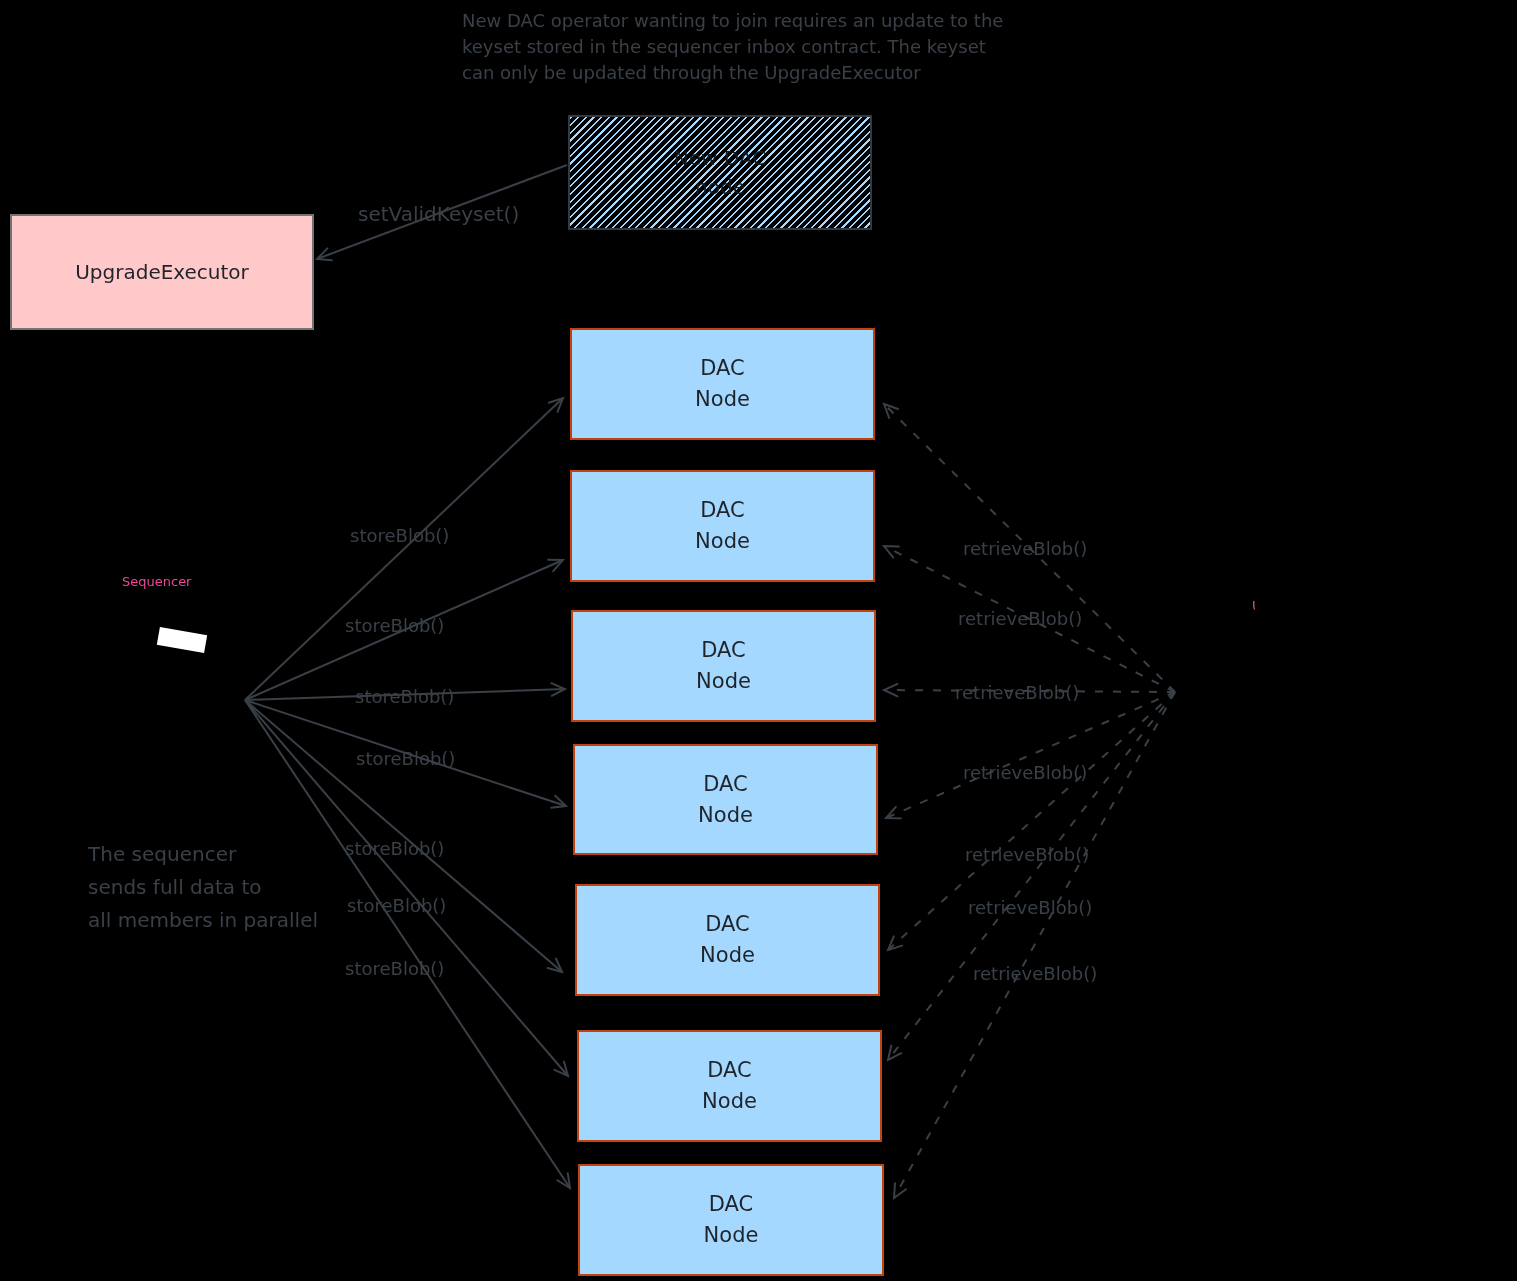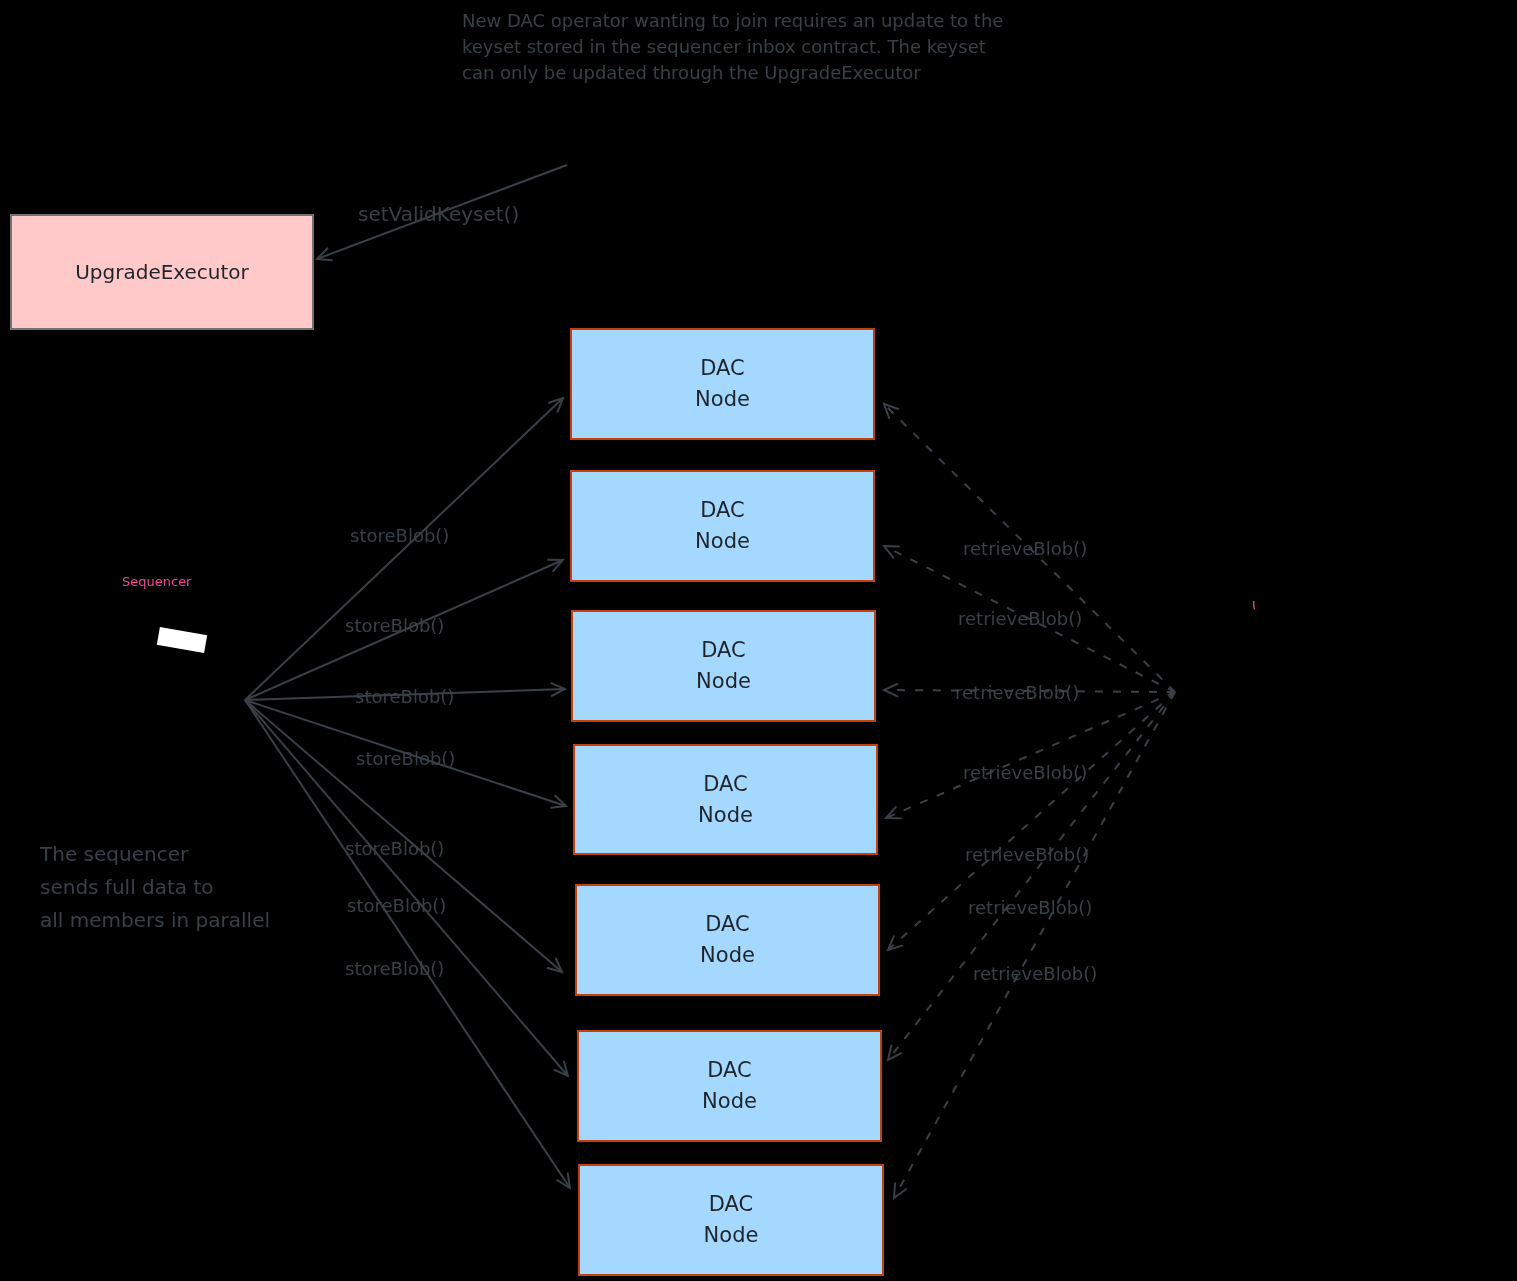"New DAC" div.box { html: none -> <div> <span>New DAC node</span> </div> }
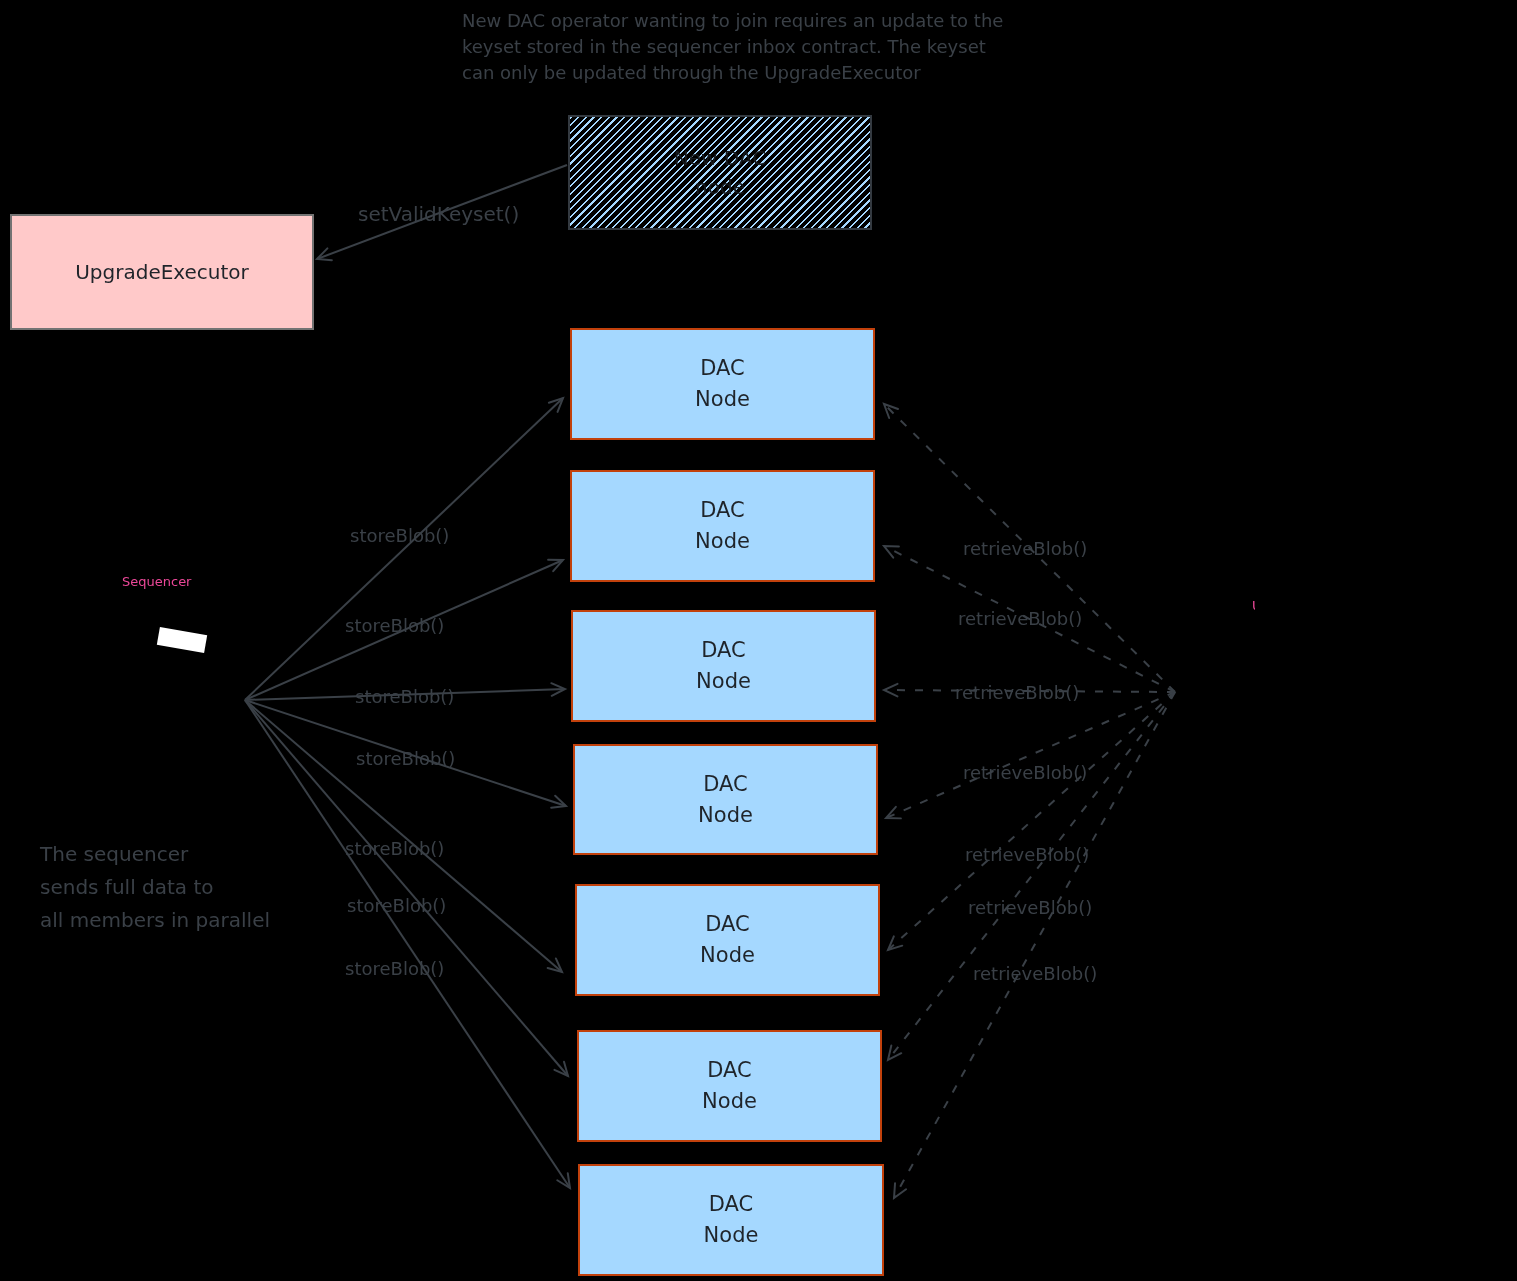"The sequencer" .note-left { margin-left: none -> 48px }
